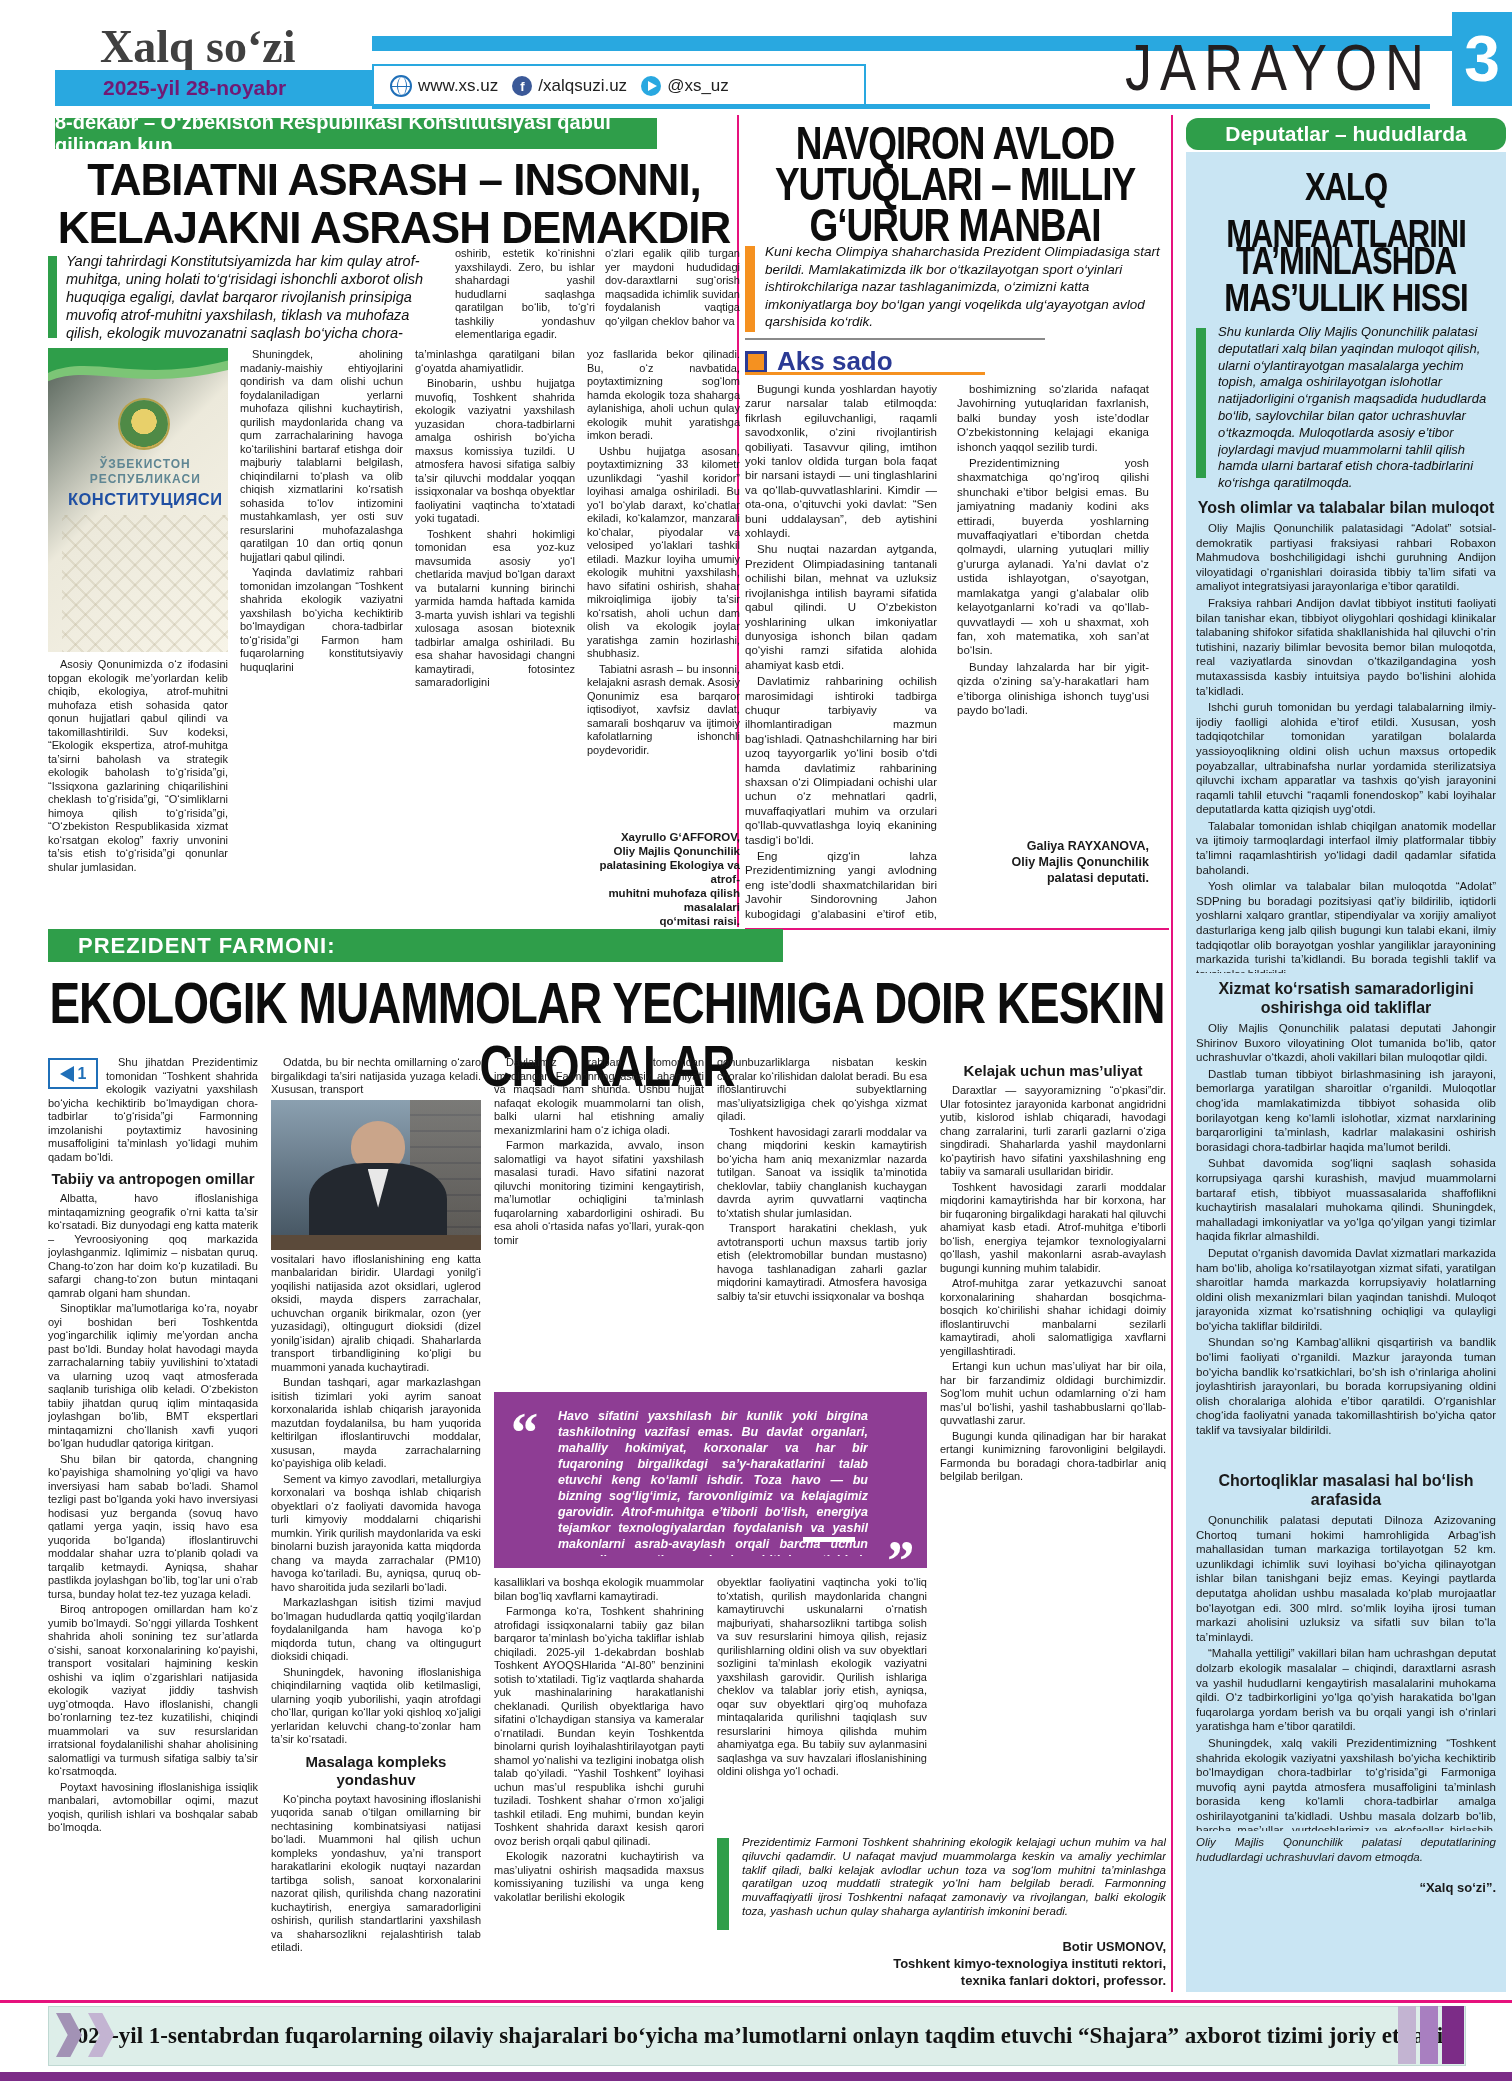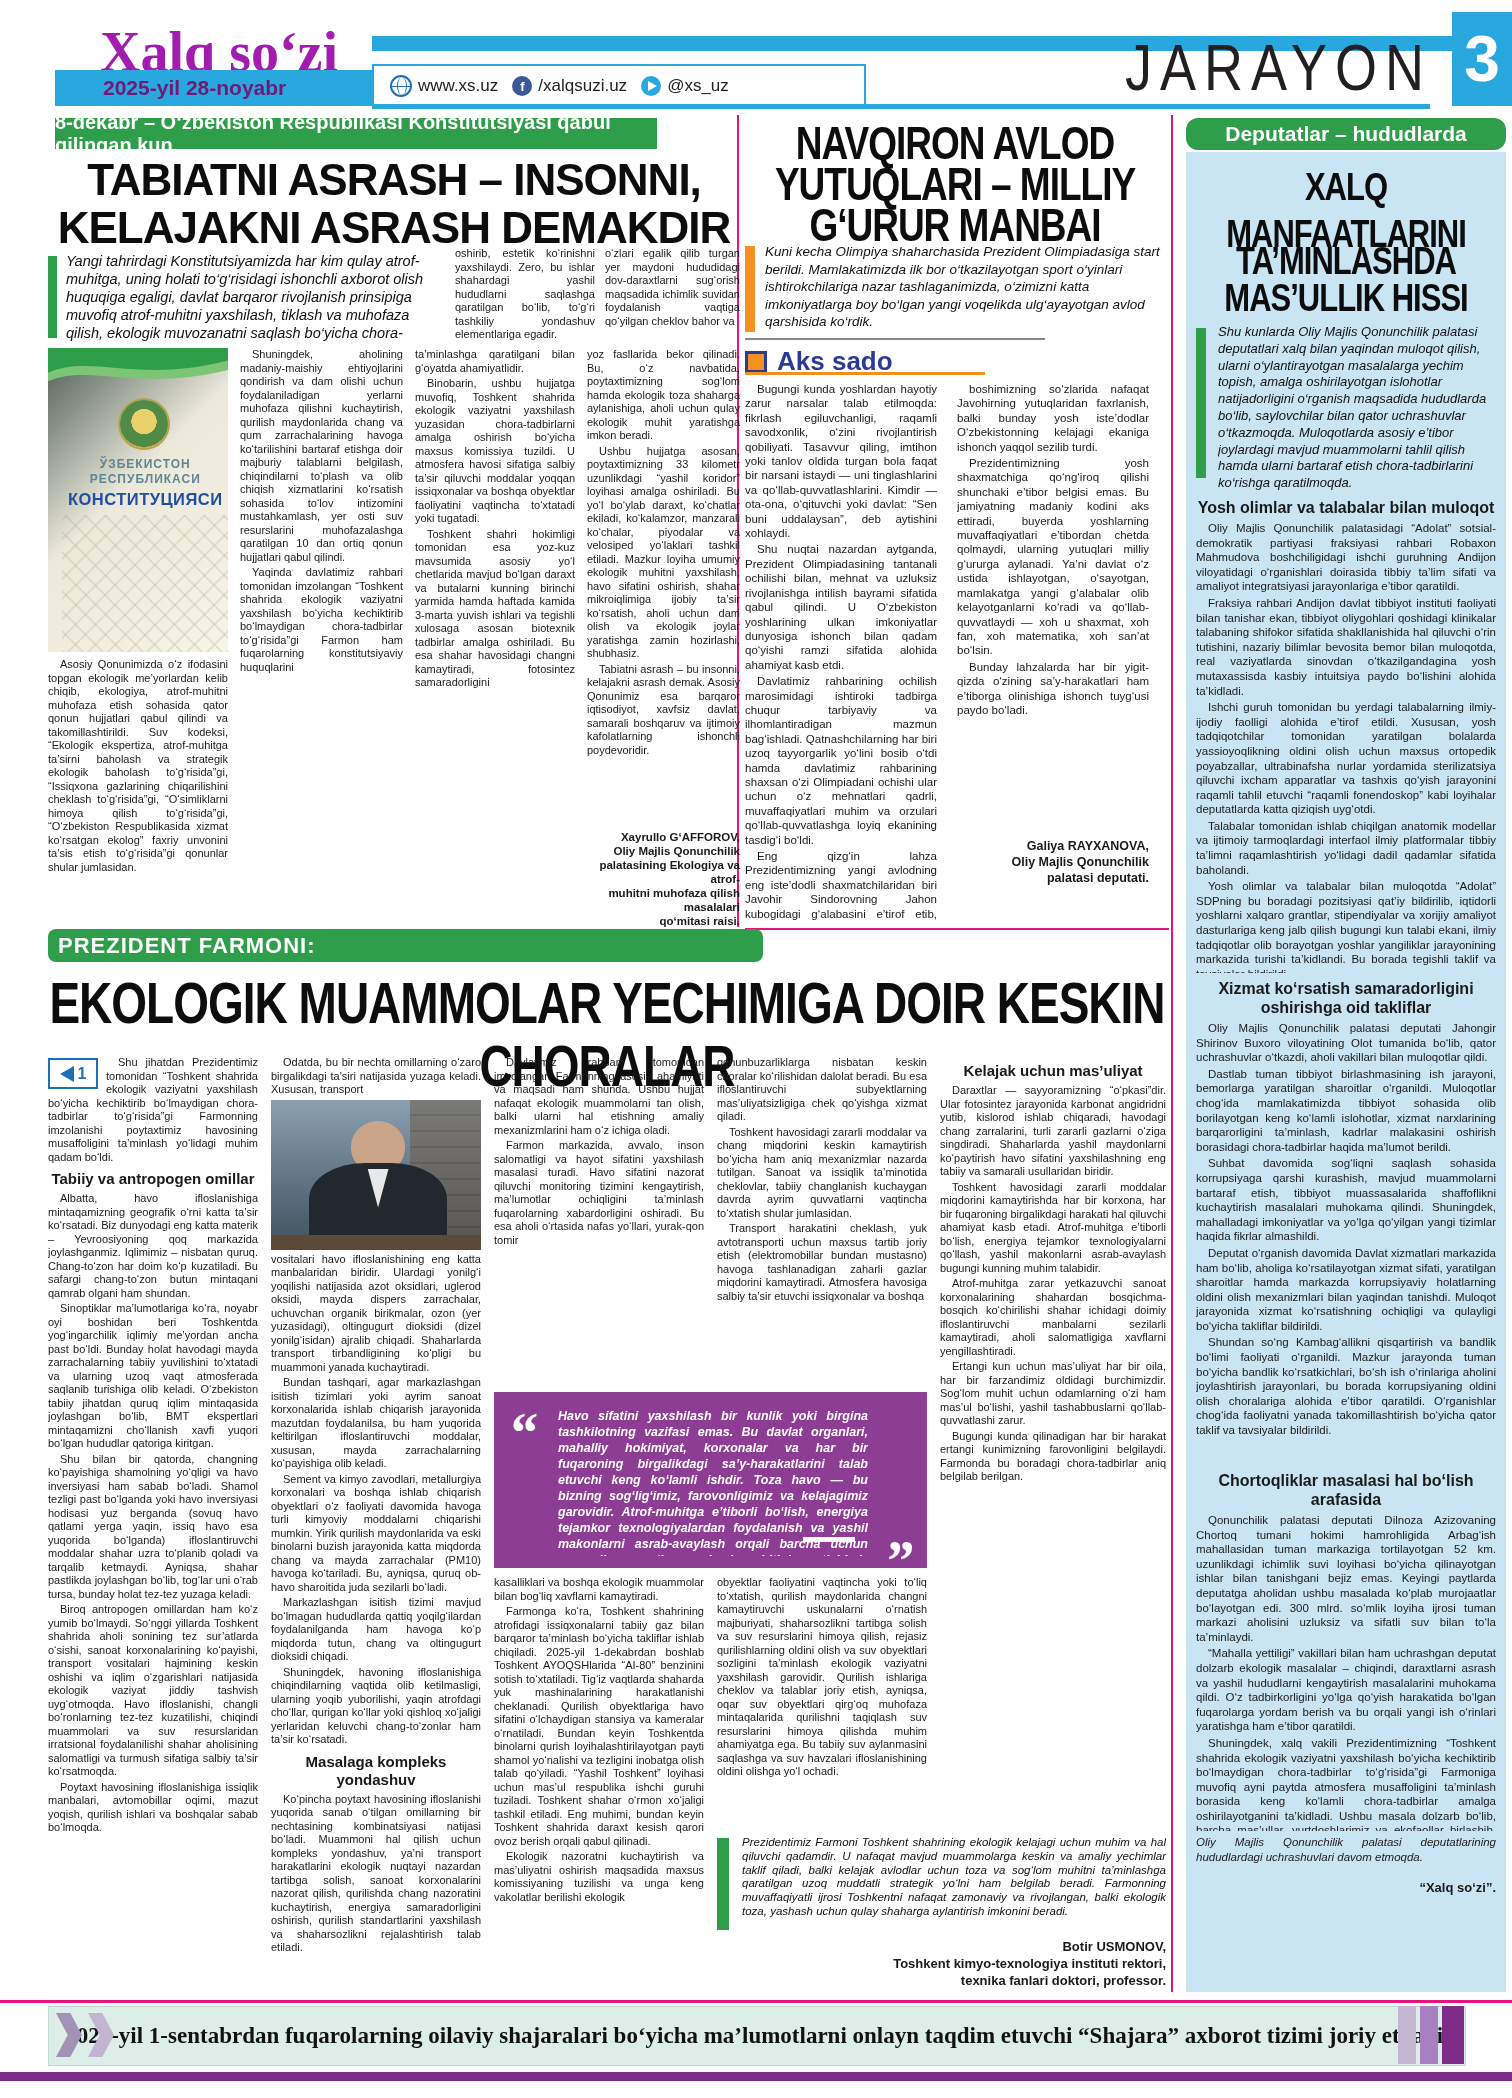"Xalq so‘zi" .logo { color: #a21caf -> #404040; font-size: 56px -> 46px }
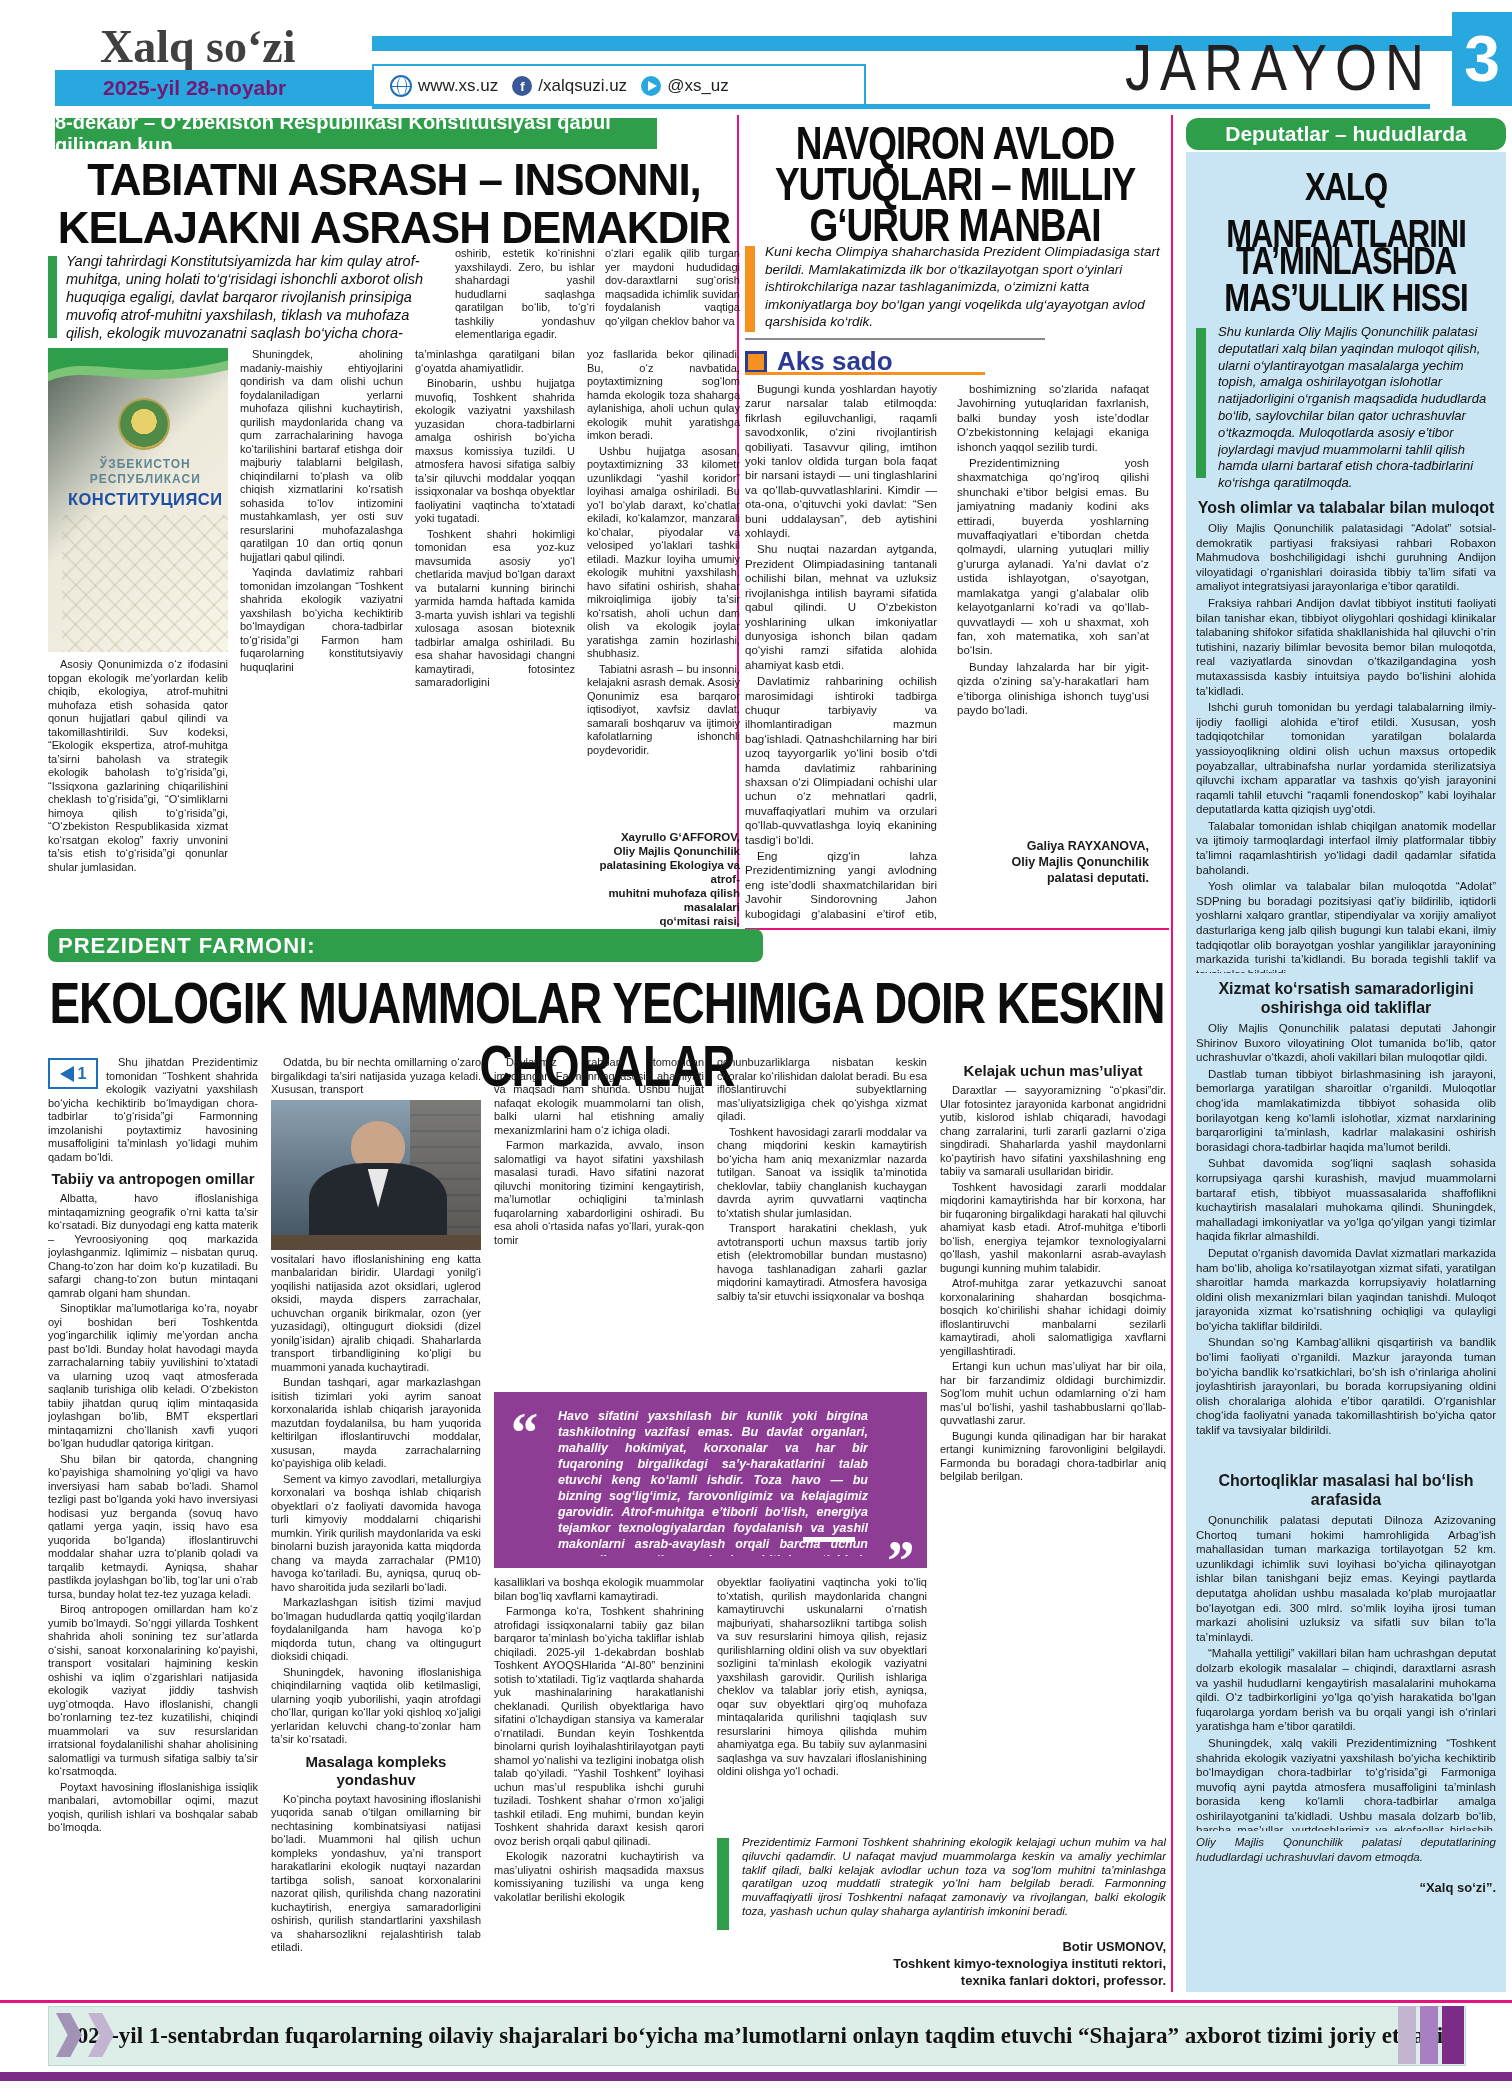"PREZIDENT FARMONI:" .banner.left { border-radius: 8px -> none; padding-left: 10px -> 30px }
